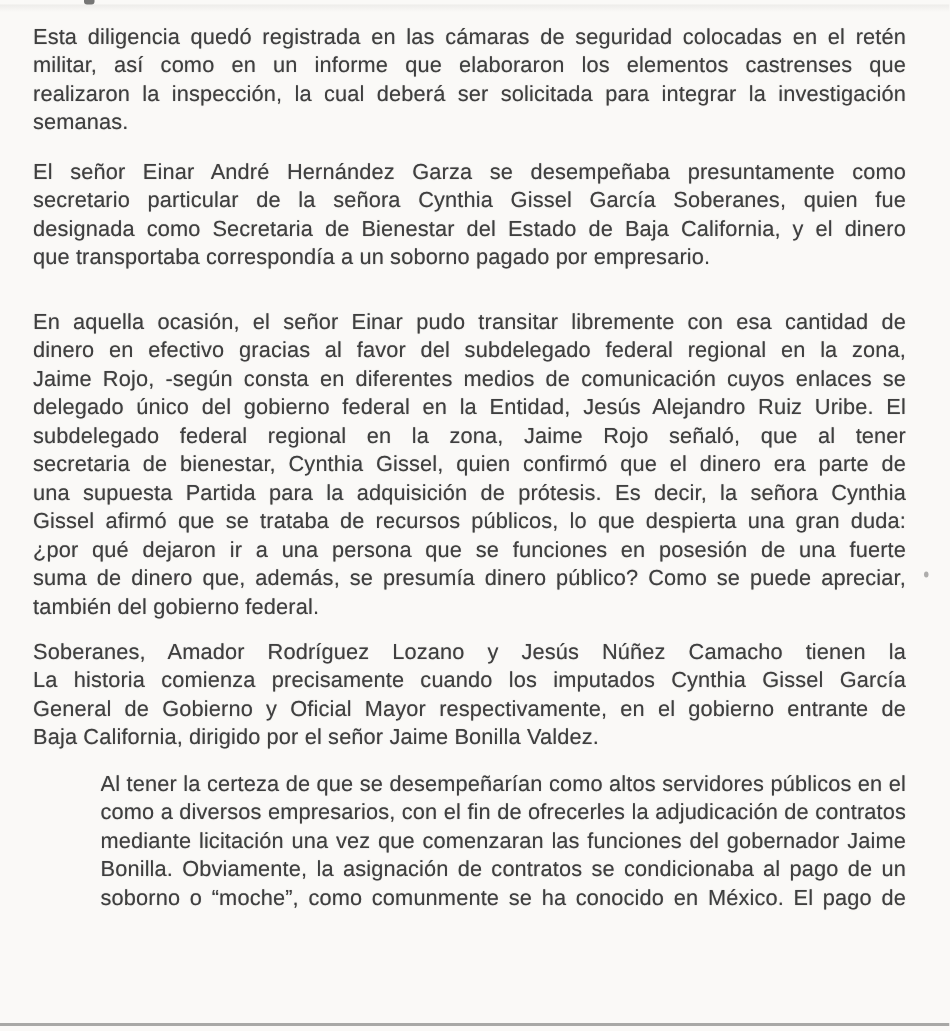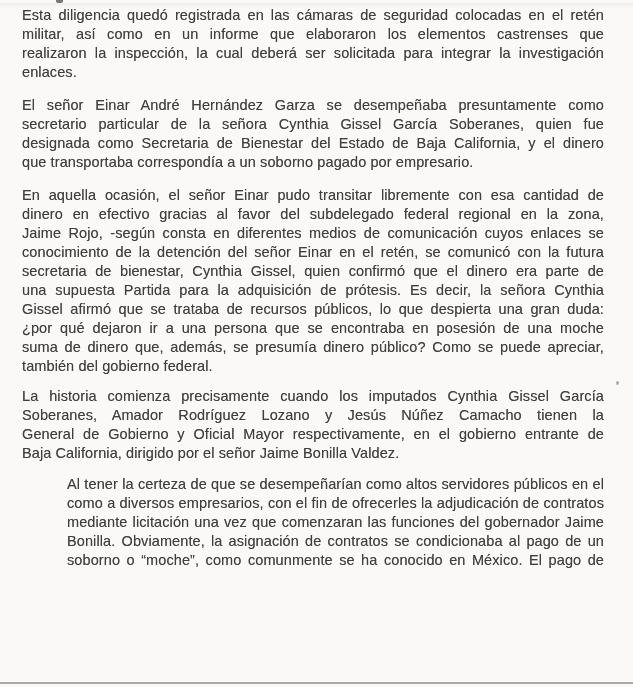"Esta diligencia quedó registrada en" .doc-body { padding: 6px 29px 0 22px -> 16px 29px 0 22px }
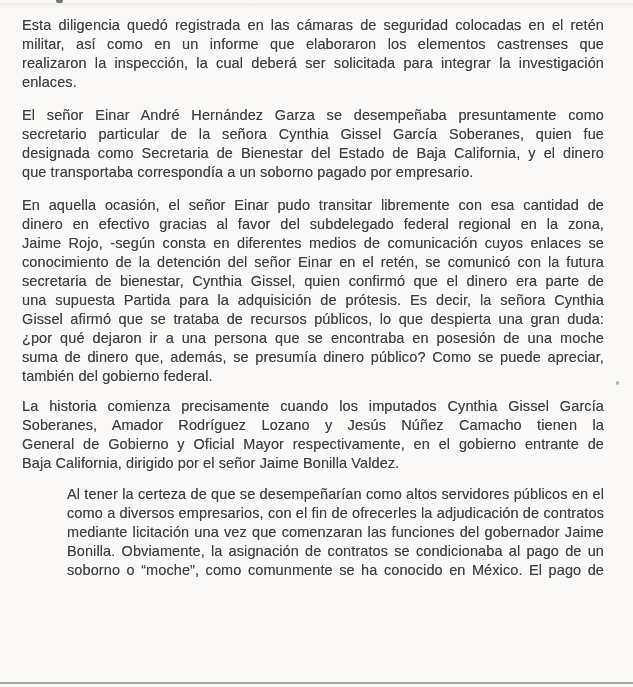"enlaces." div.line { text: enlaces -> semanas }
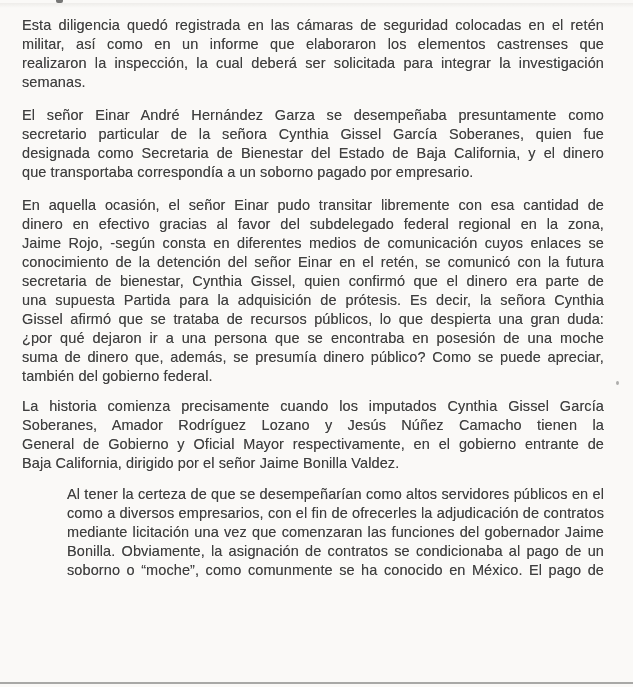"El señor Einar André Hernández" .para[data-idx="1"] { margin-bottom: 14px -> 24px }
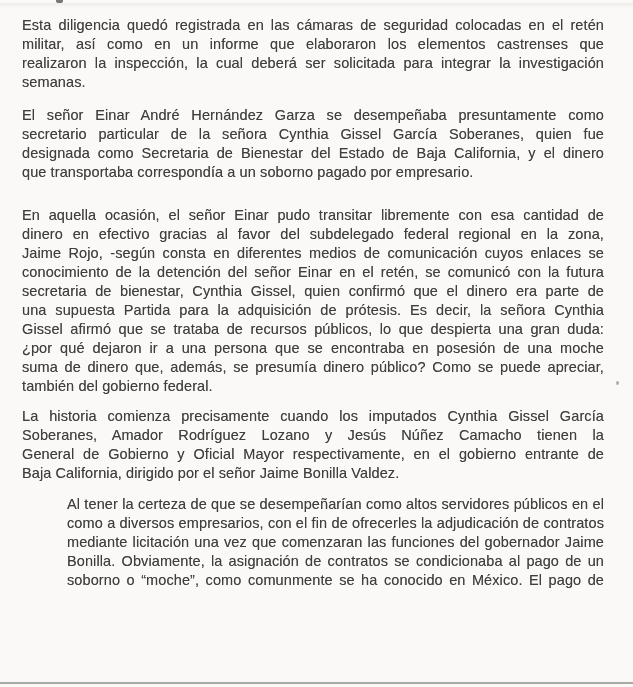"delegado único del gobierno federal" div.line { html: none -> <div>delegado único del gobierno federal en la Entidad, Jesús Alejandro Ruiz Uribe. El</div> }
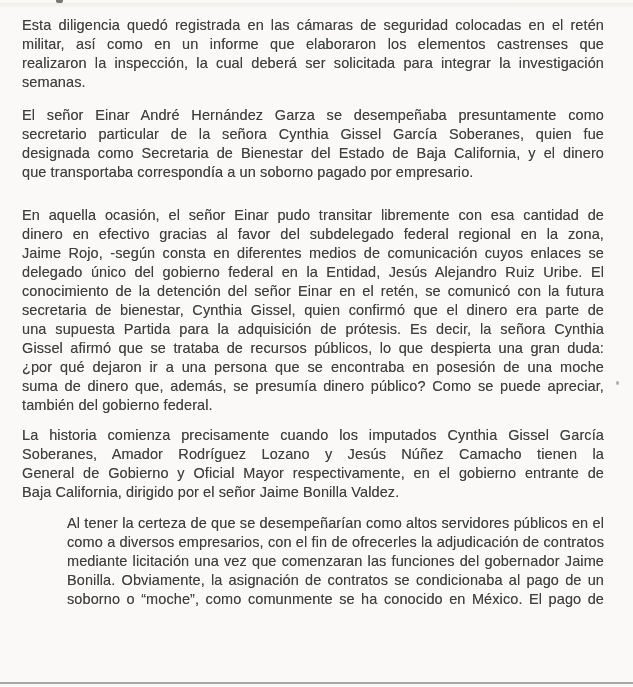"subdelegado federal regional en la" div.line { html: none -> <div>subdelegado federal regional en la zona, Jaime Rojo señaló, que al tener</div> }
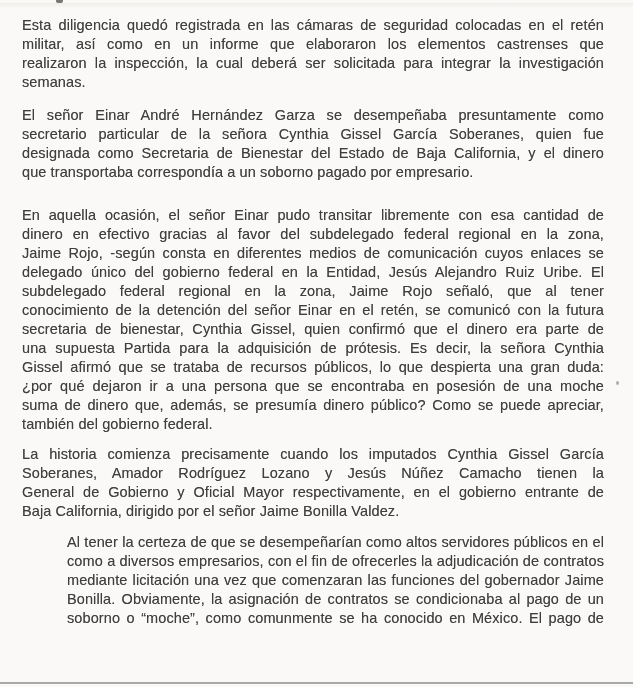"conocimiento de la detención del" div.line { html: <div>conocimiento de la detención del señor Einar en el retén, se comunicó con la futura</div> -> none }
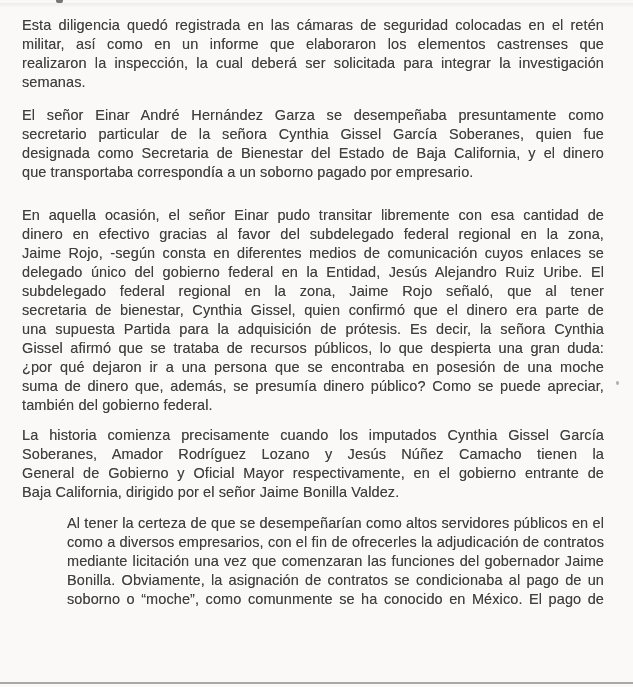"¿por qué dejaron ir a" div.line { text: encontraba en posesión de una moche -> funciones en posesión de una fuerte }
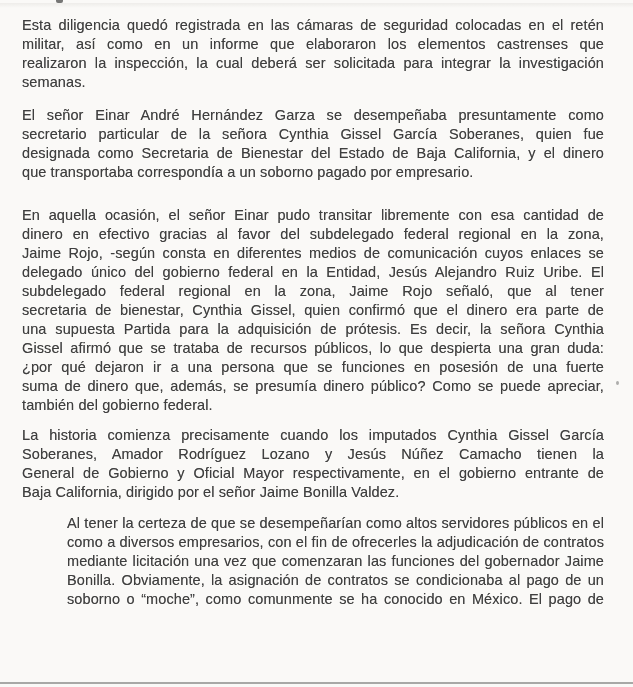"La historia comienza precisamente cuando" div.line { order: before "Soberanes, Amador Rodríguez Lozano y" -> after "Soberanes, Amador Rodríguez Lozano y" }
